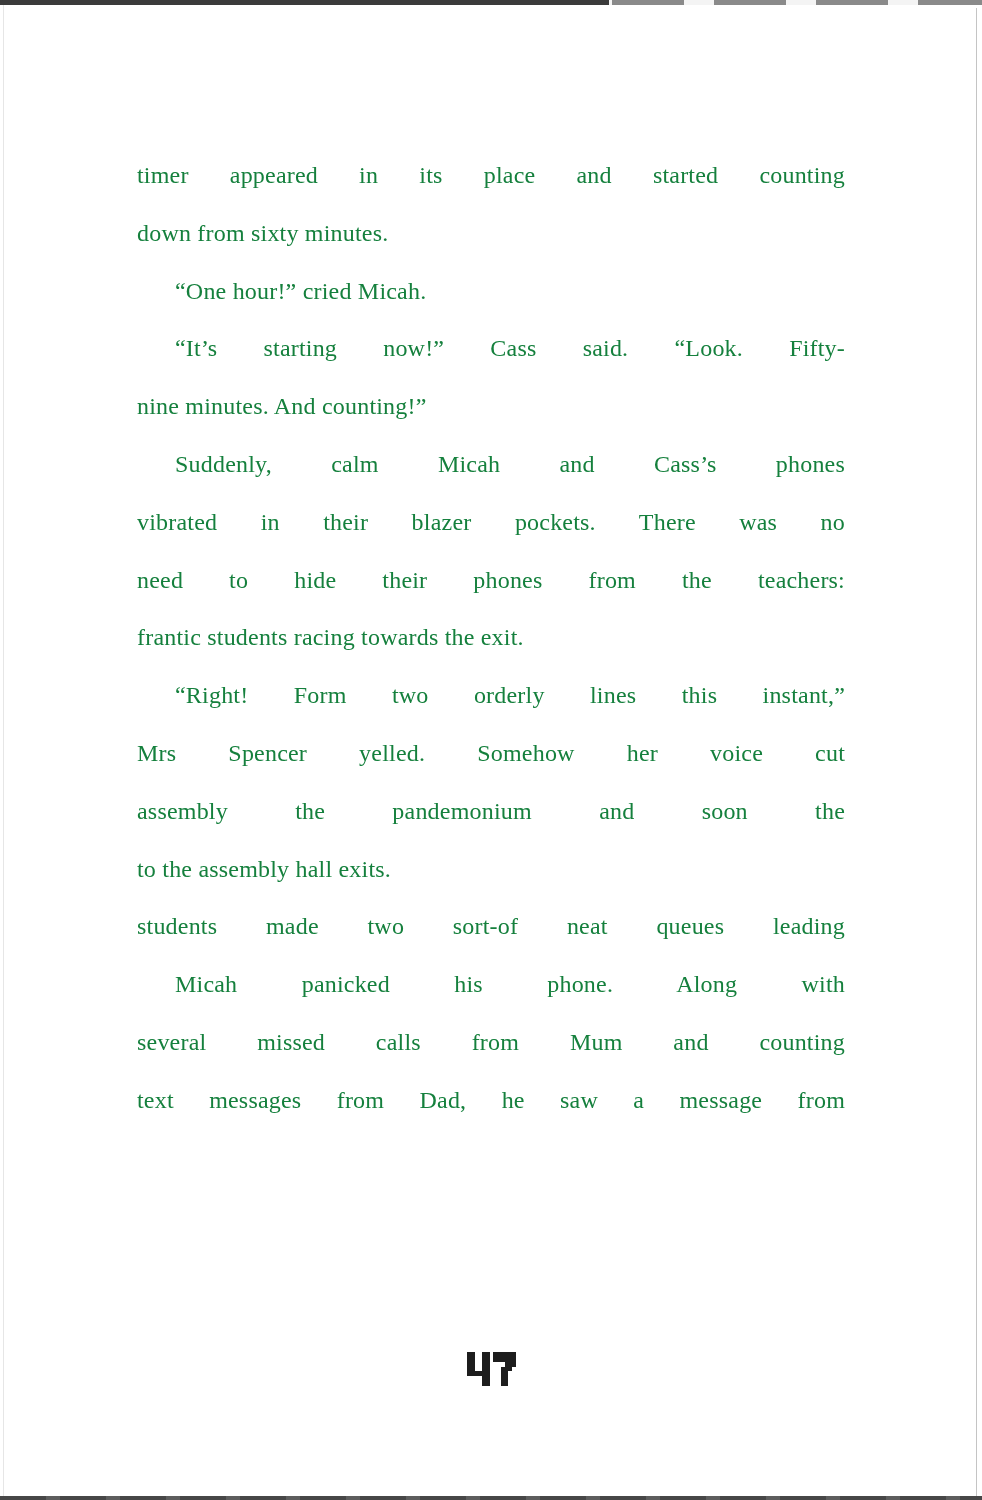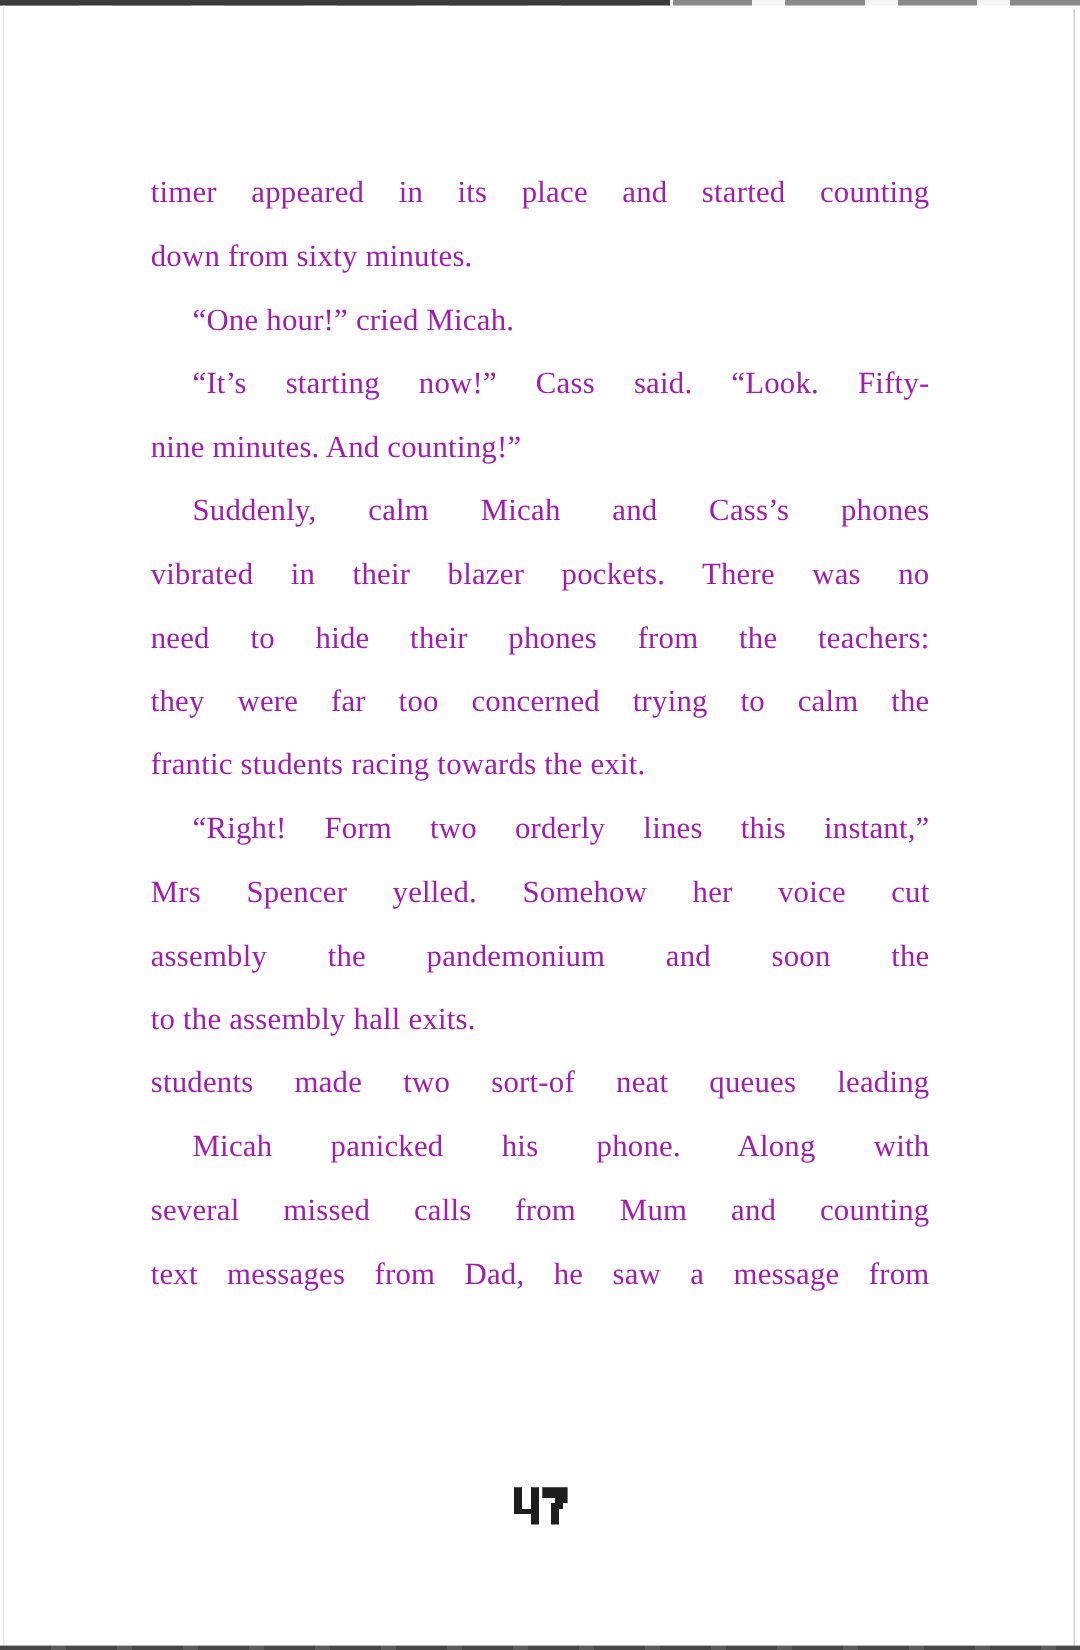"timer appeared in its place" .page-text-block { color: #a21caf -> #15803d; font-size: 28px -> 24px }
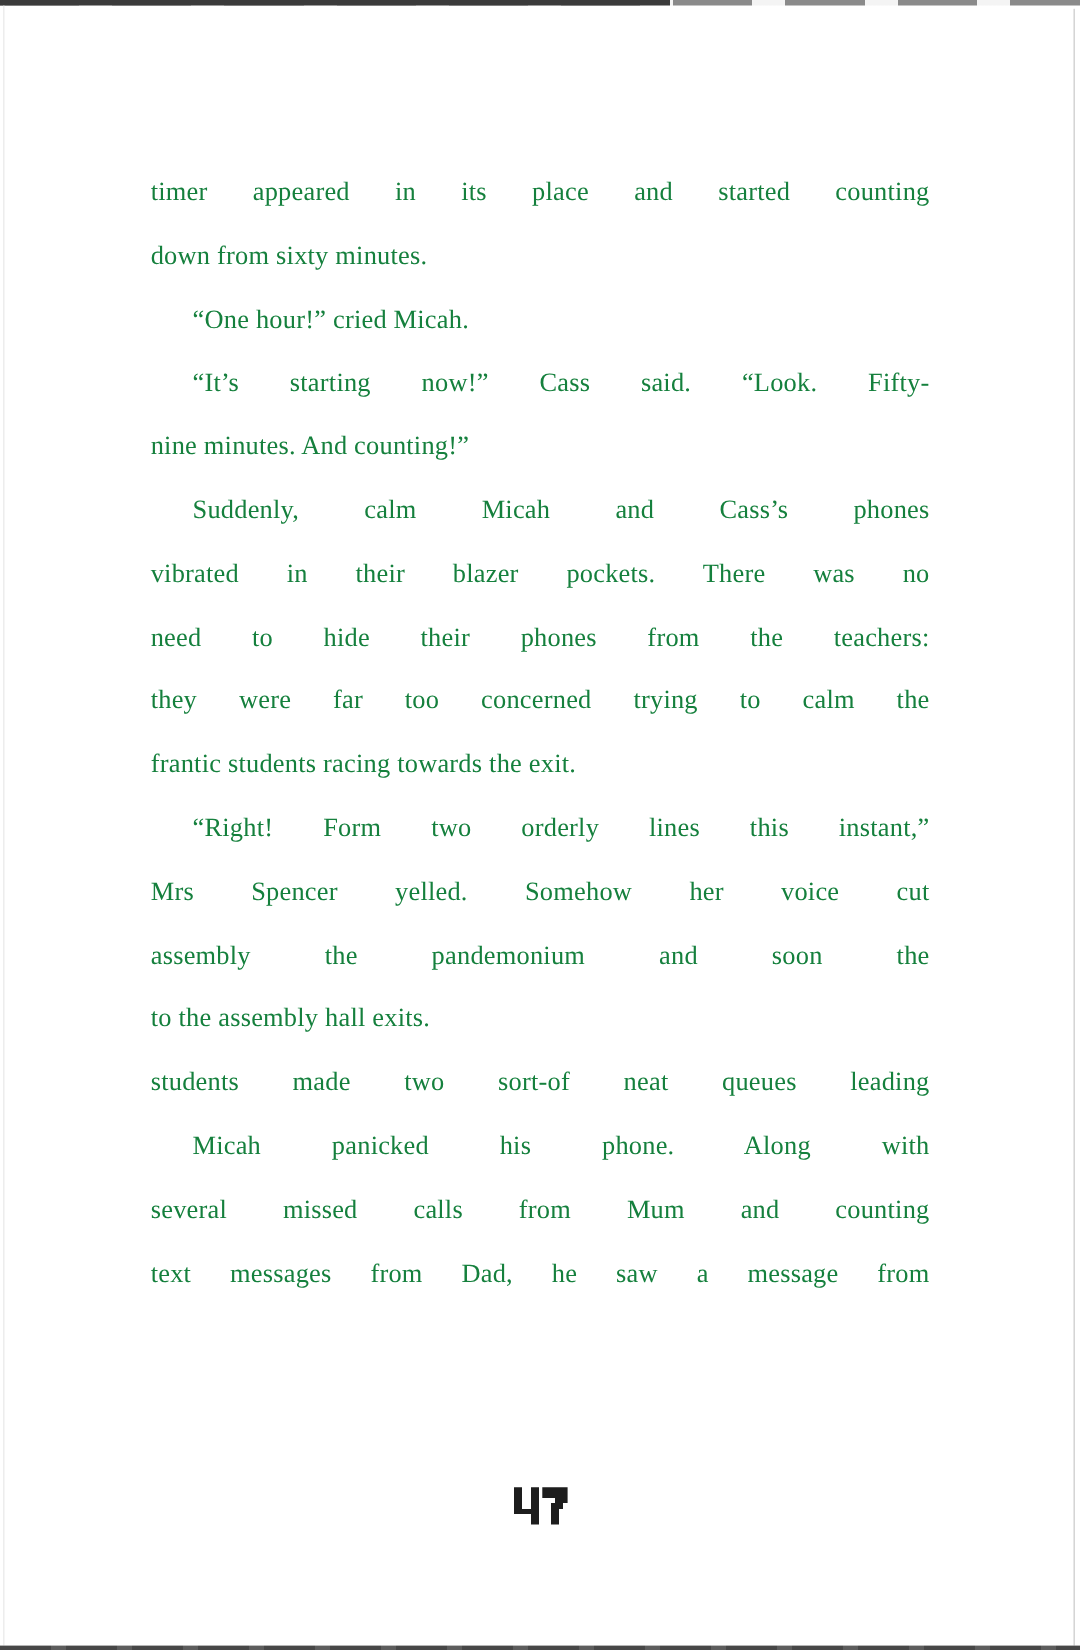"they were far too concerned" div.line { html: <div>they were far too concerned trying to calm the</div> -> none }
